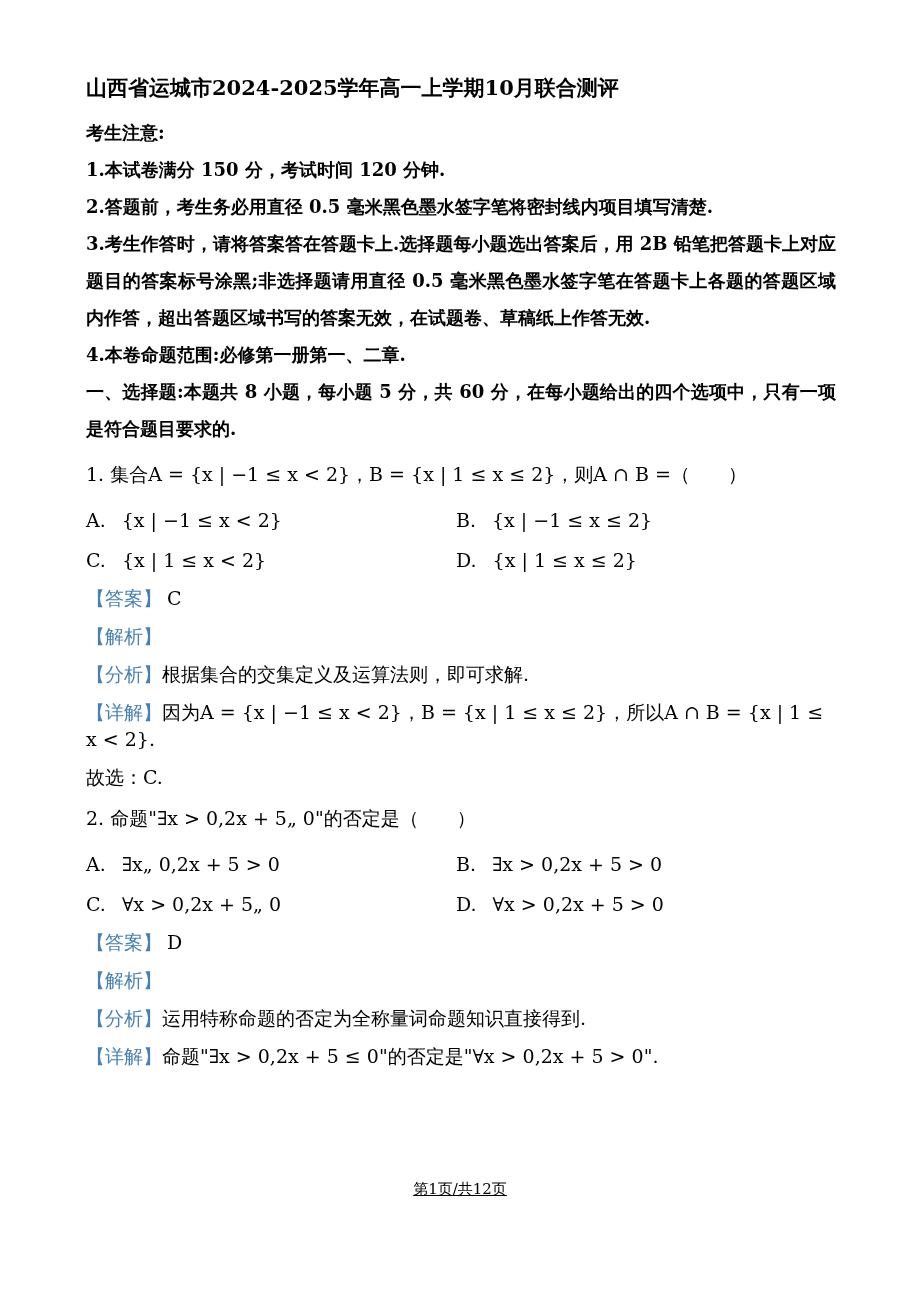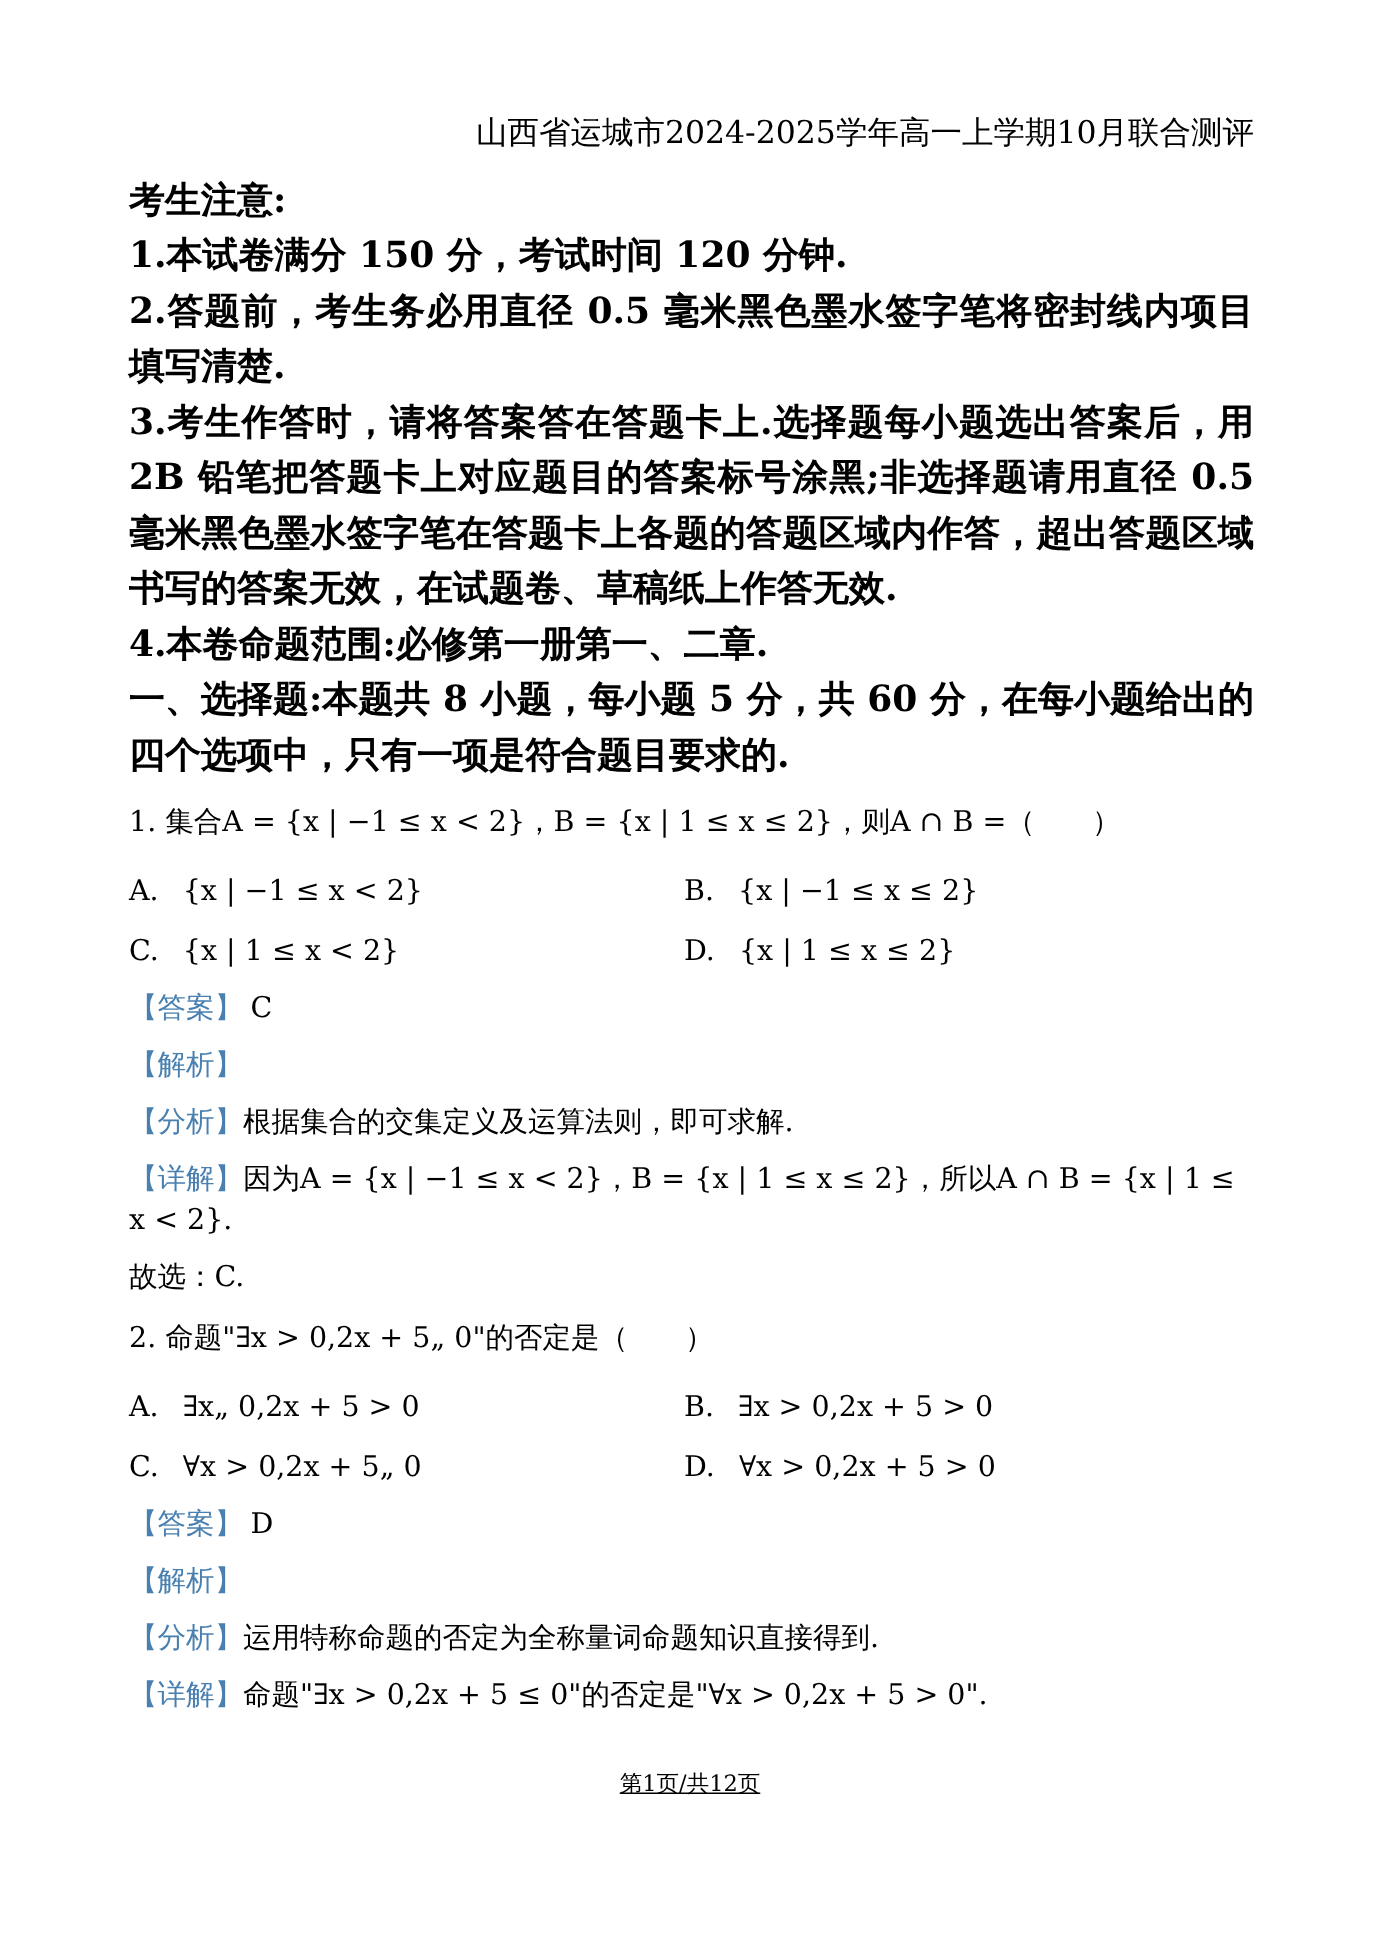"山西省运城市2024-2025学年高一上学期10月联合测评" .header-title { font-weight: normal -> bold; text-align: right -> left }
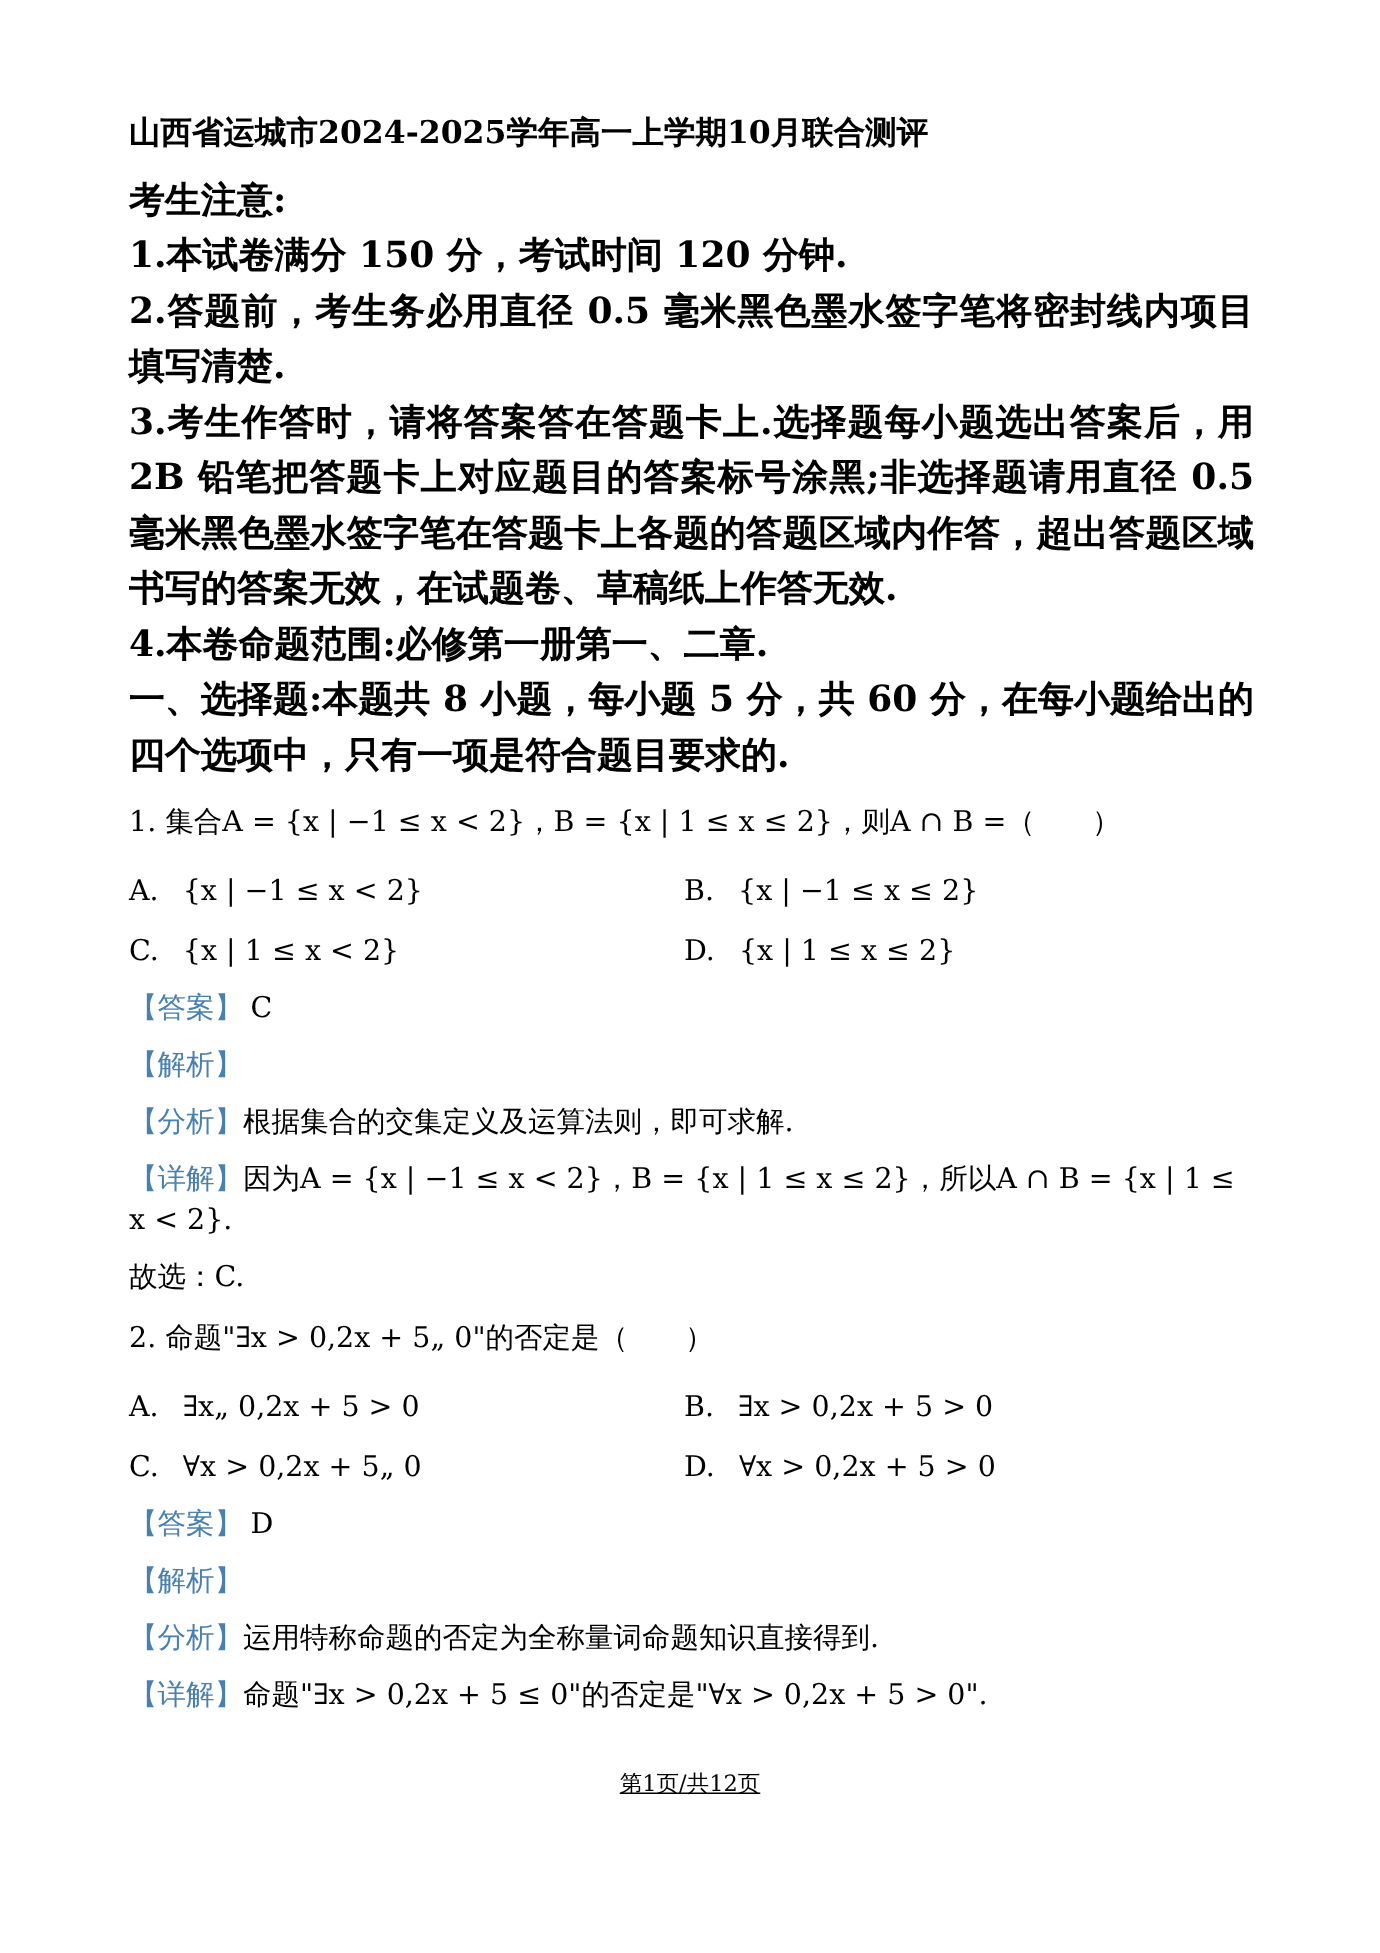"考生注意:" .notice { font-size: 24px -> 18px }
